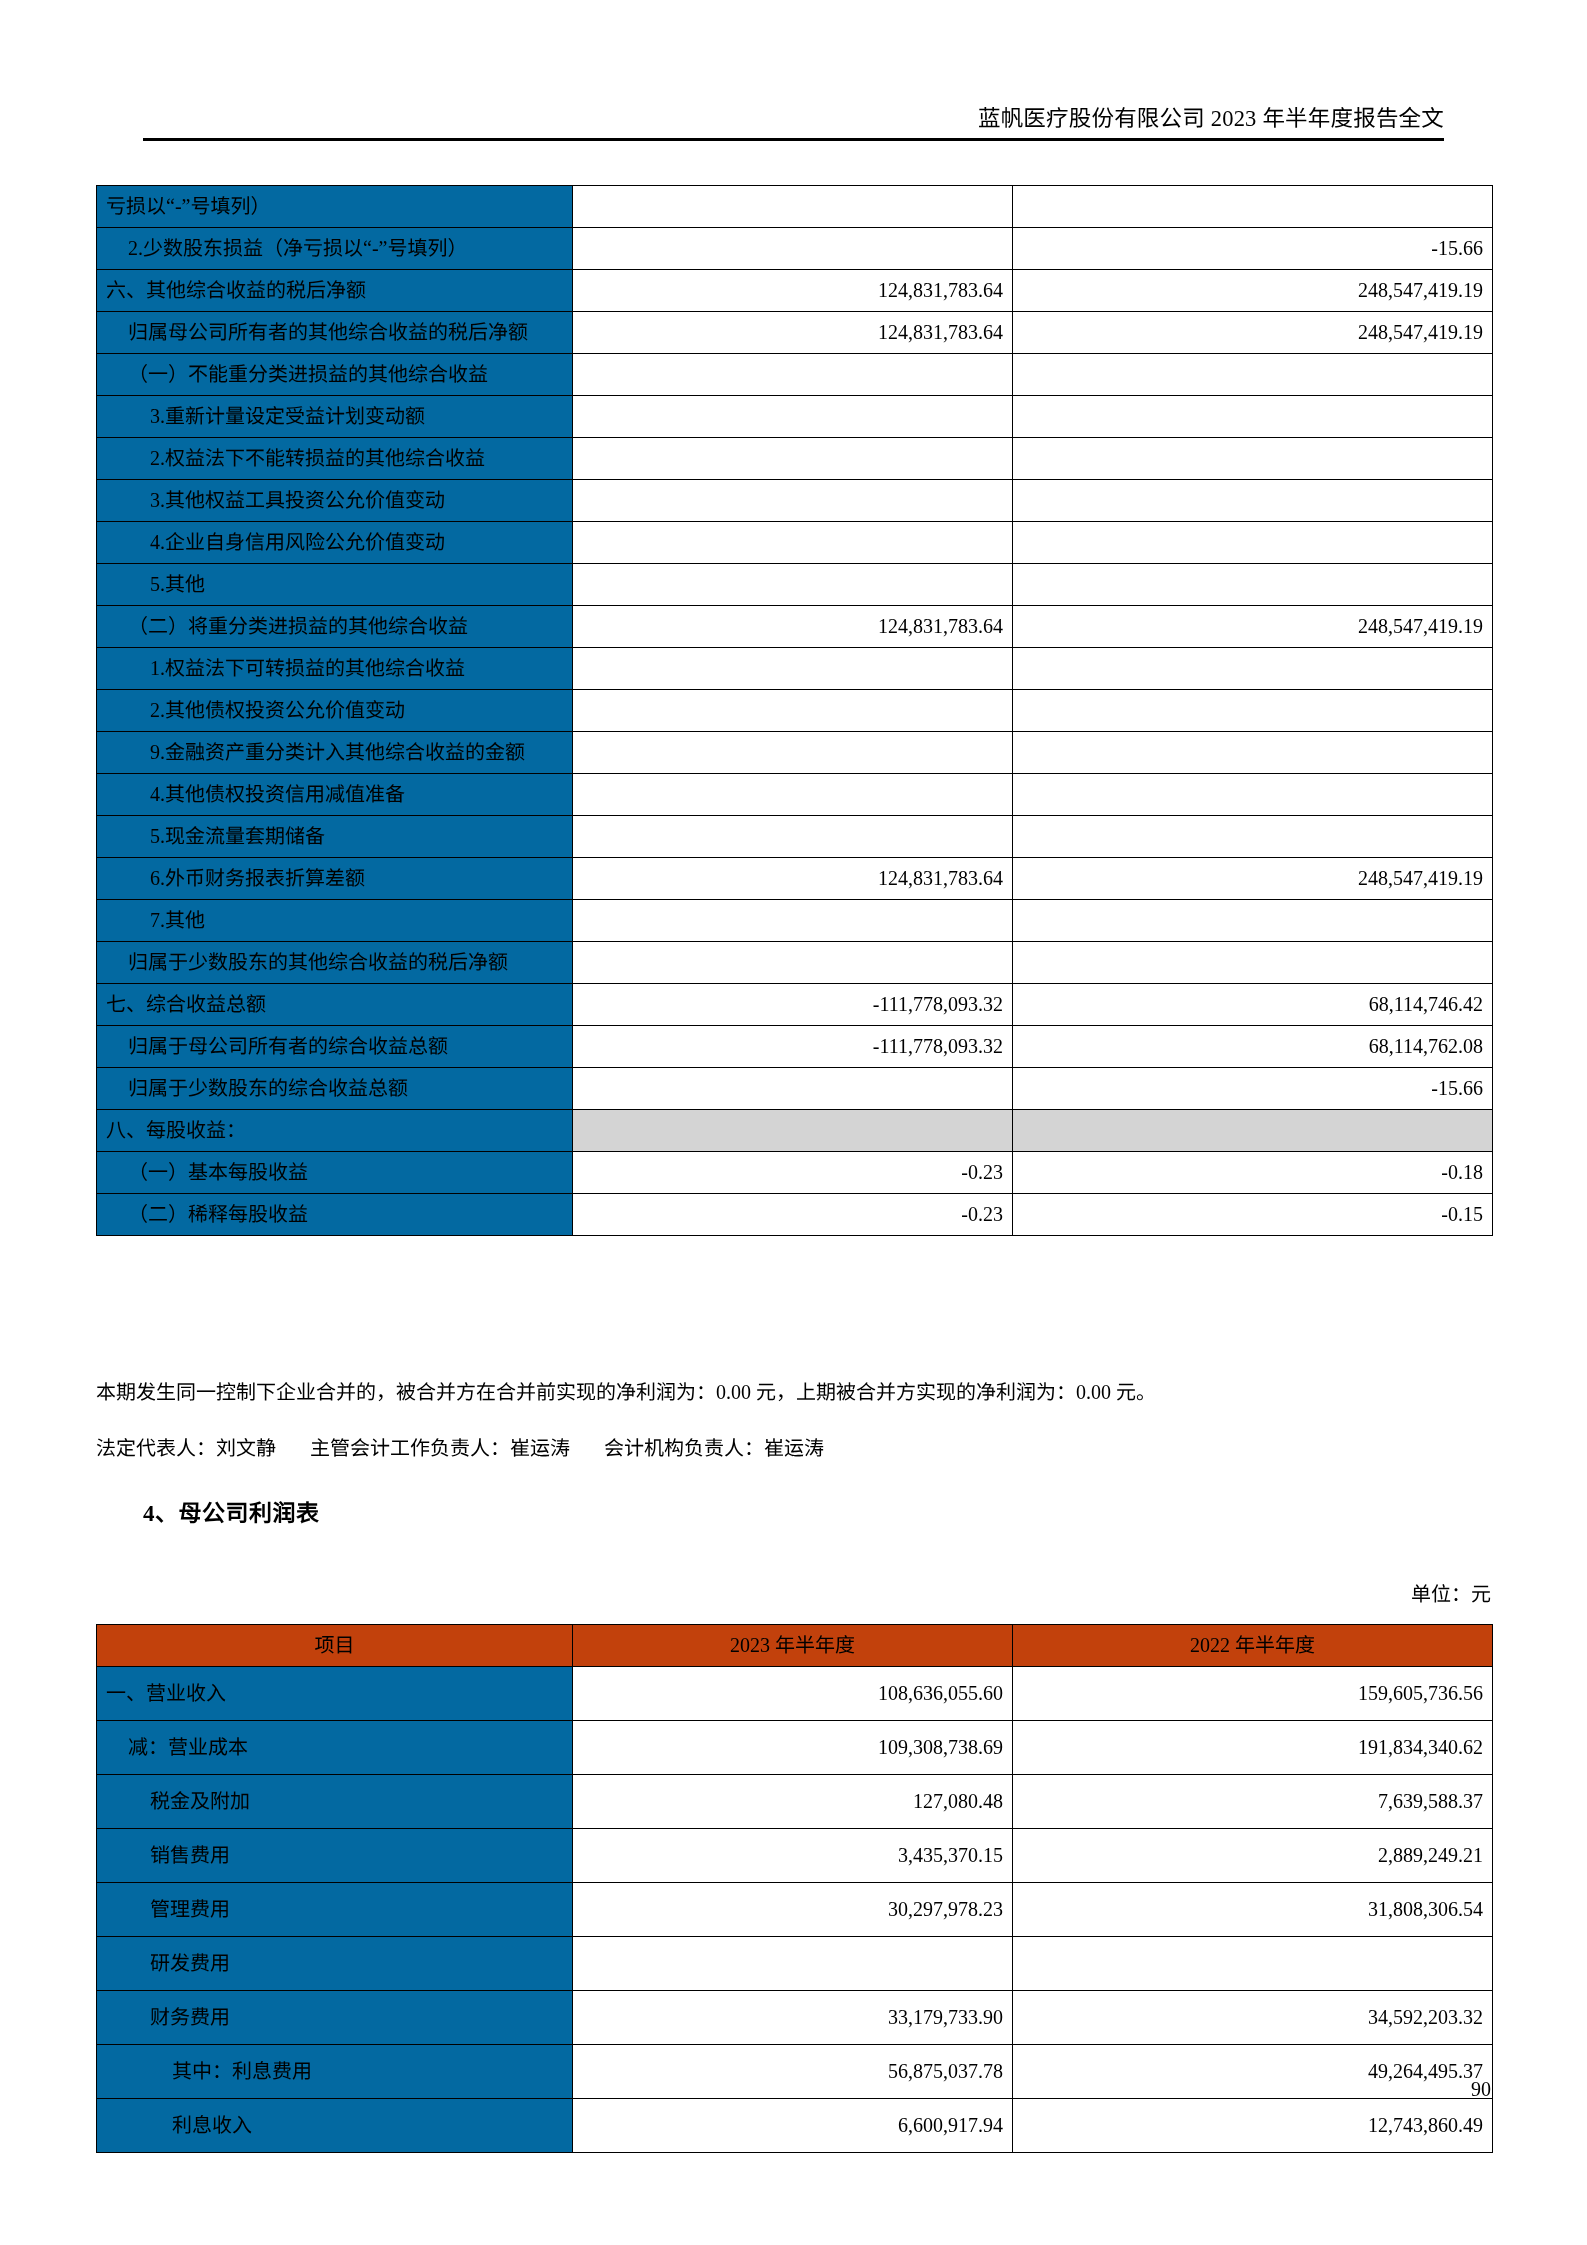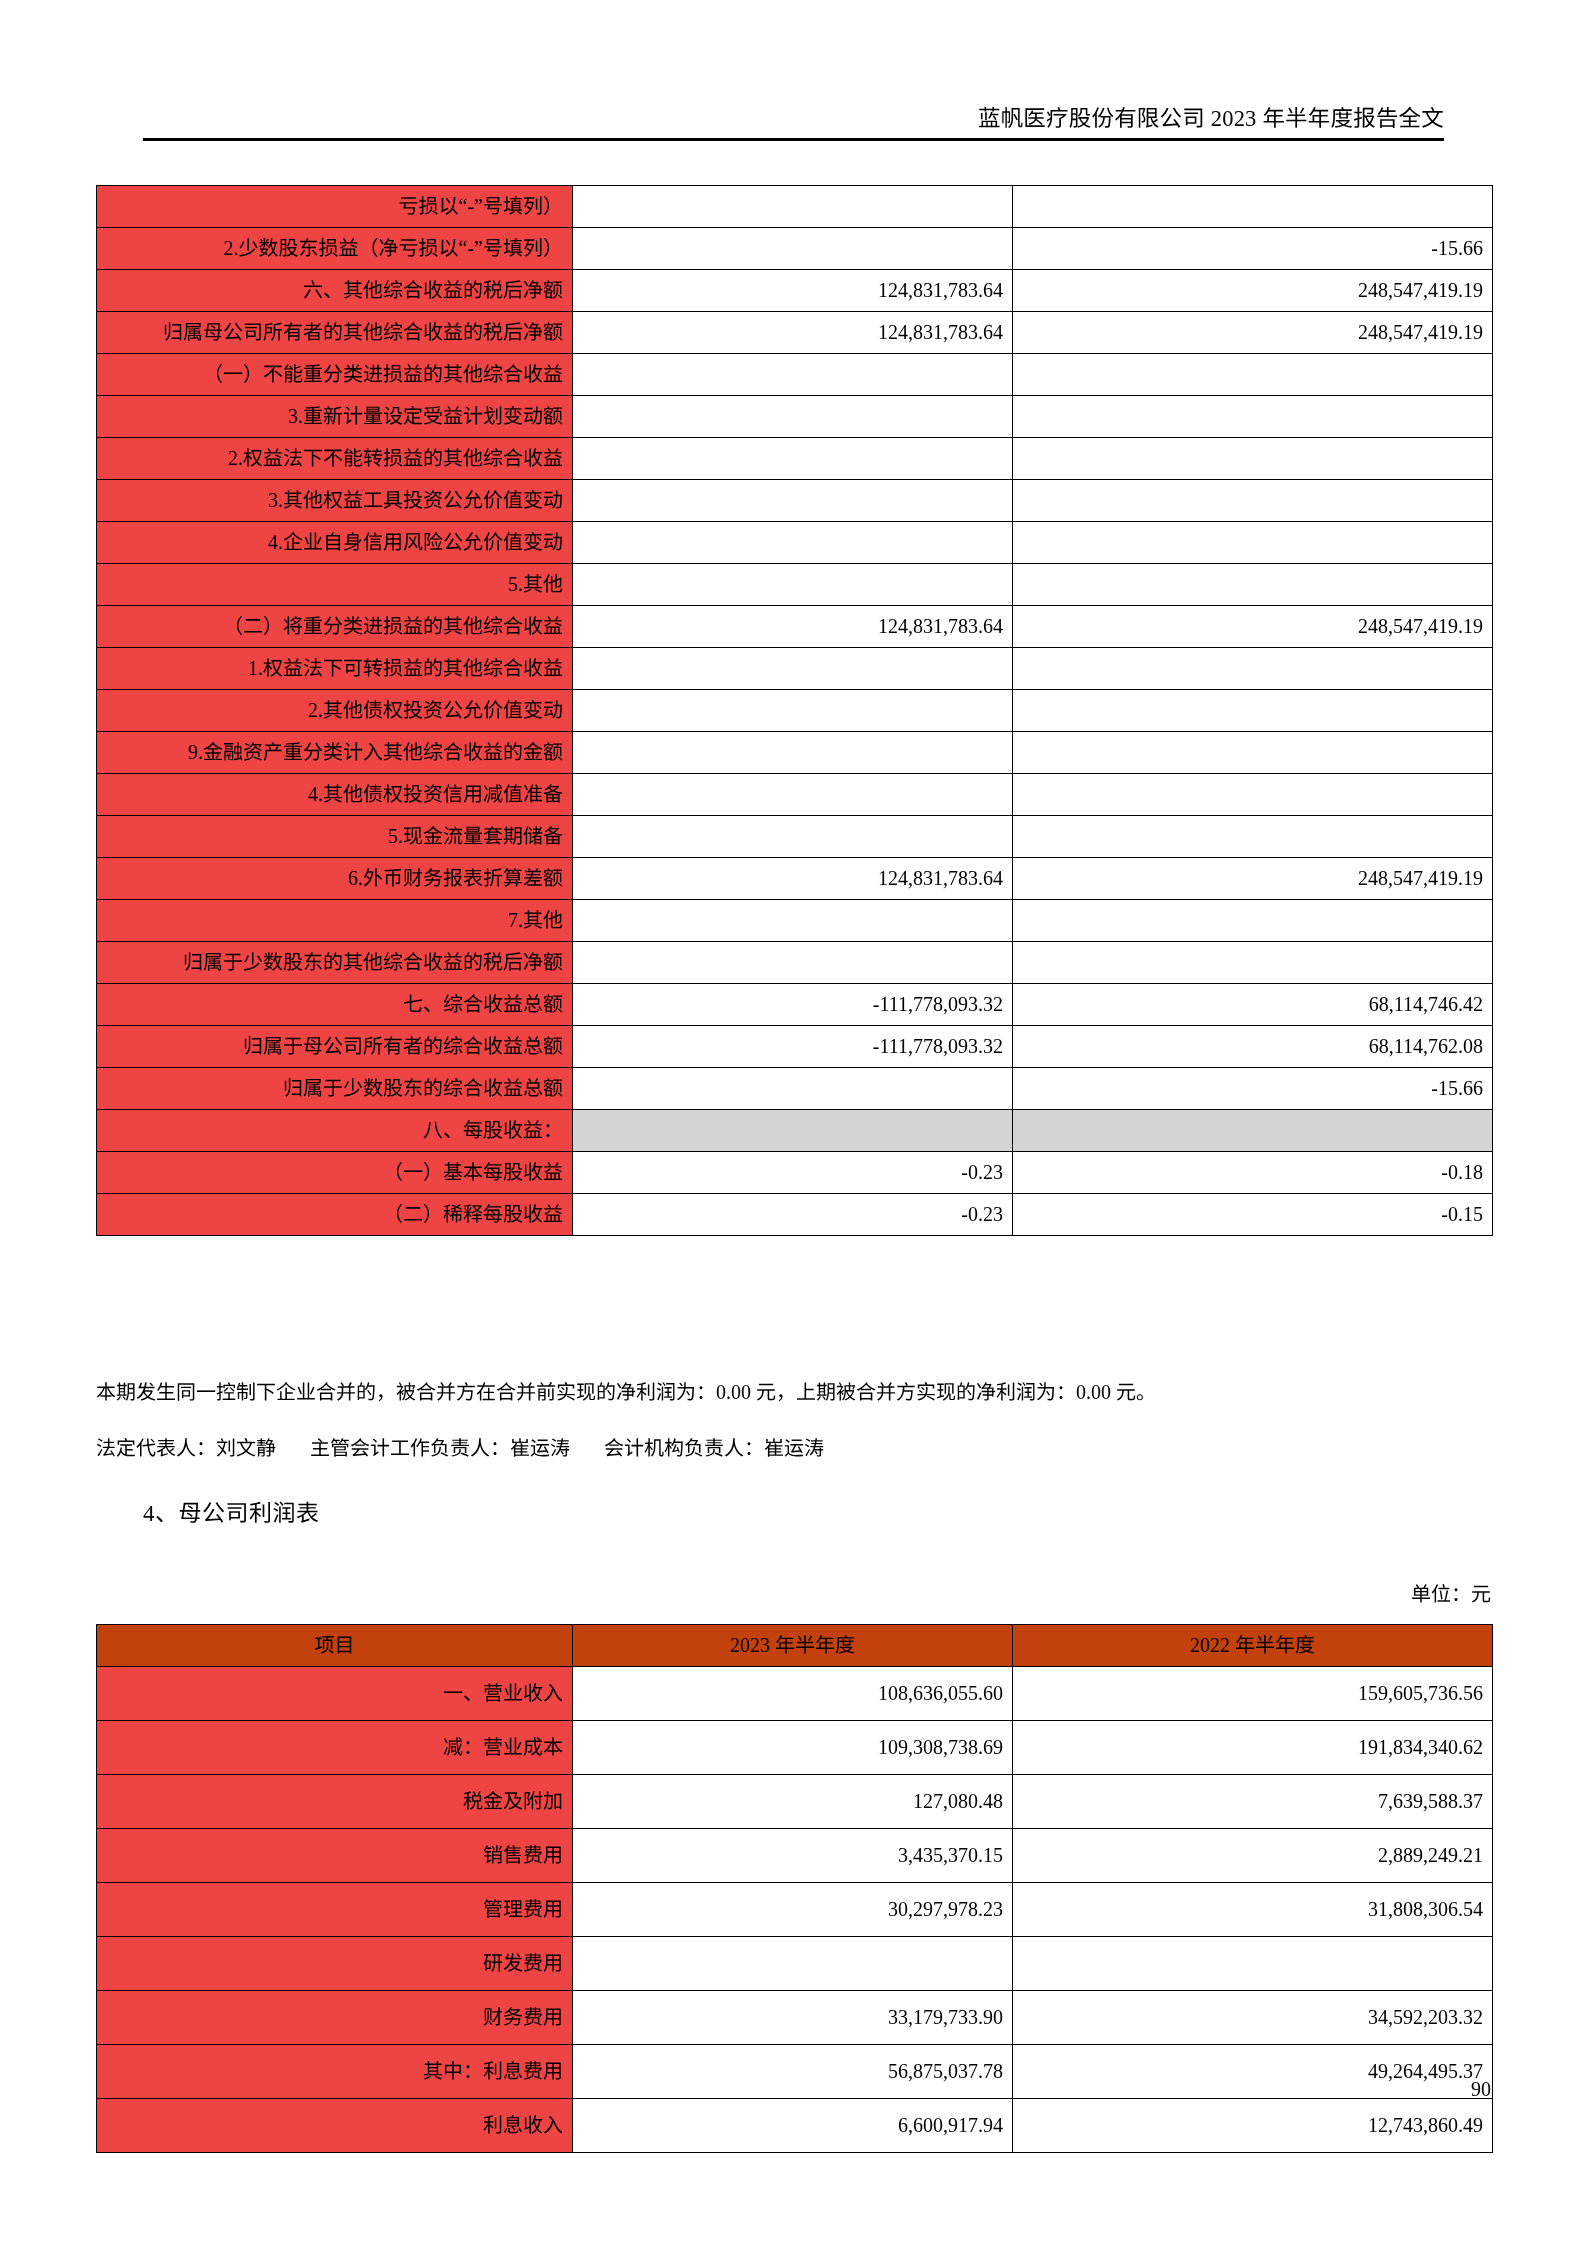"亏损以“-”号填列）" .fin-table .c-label { background: #ef4444 -> #0369a1; text-align: right -> left }
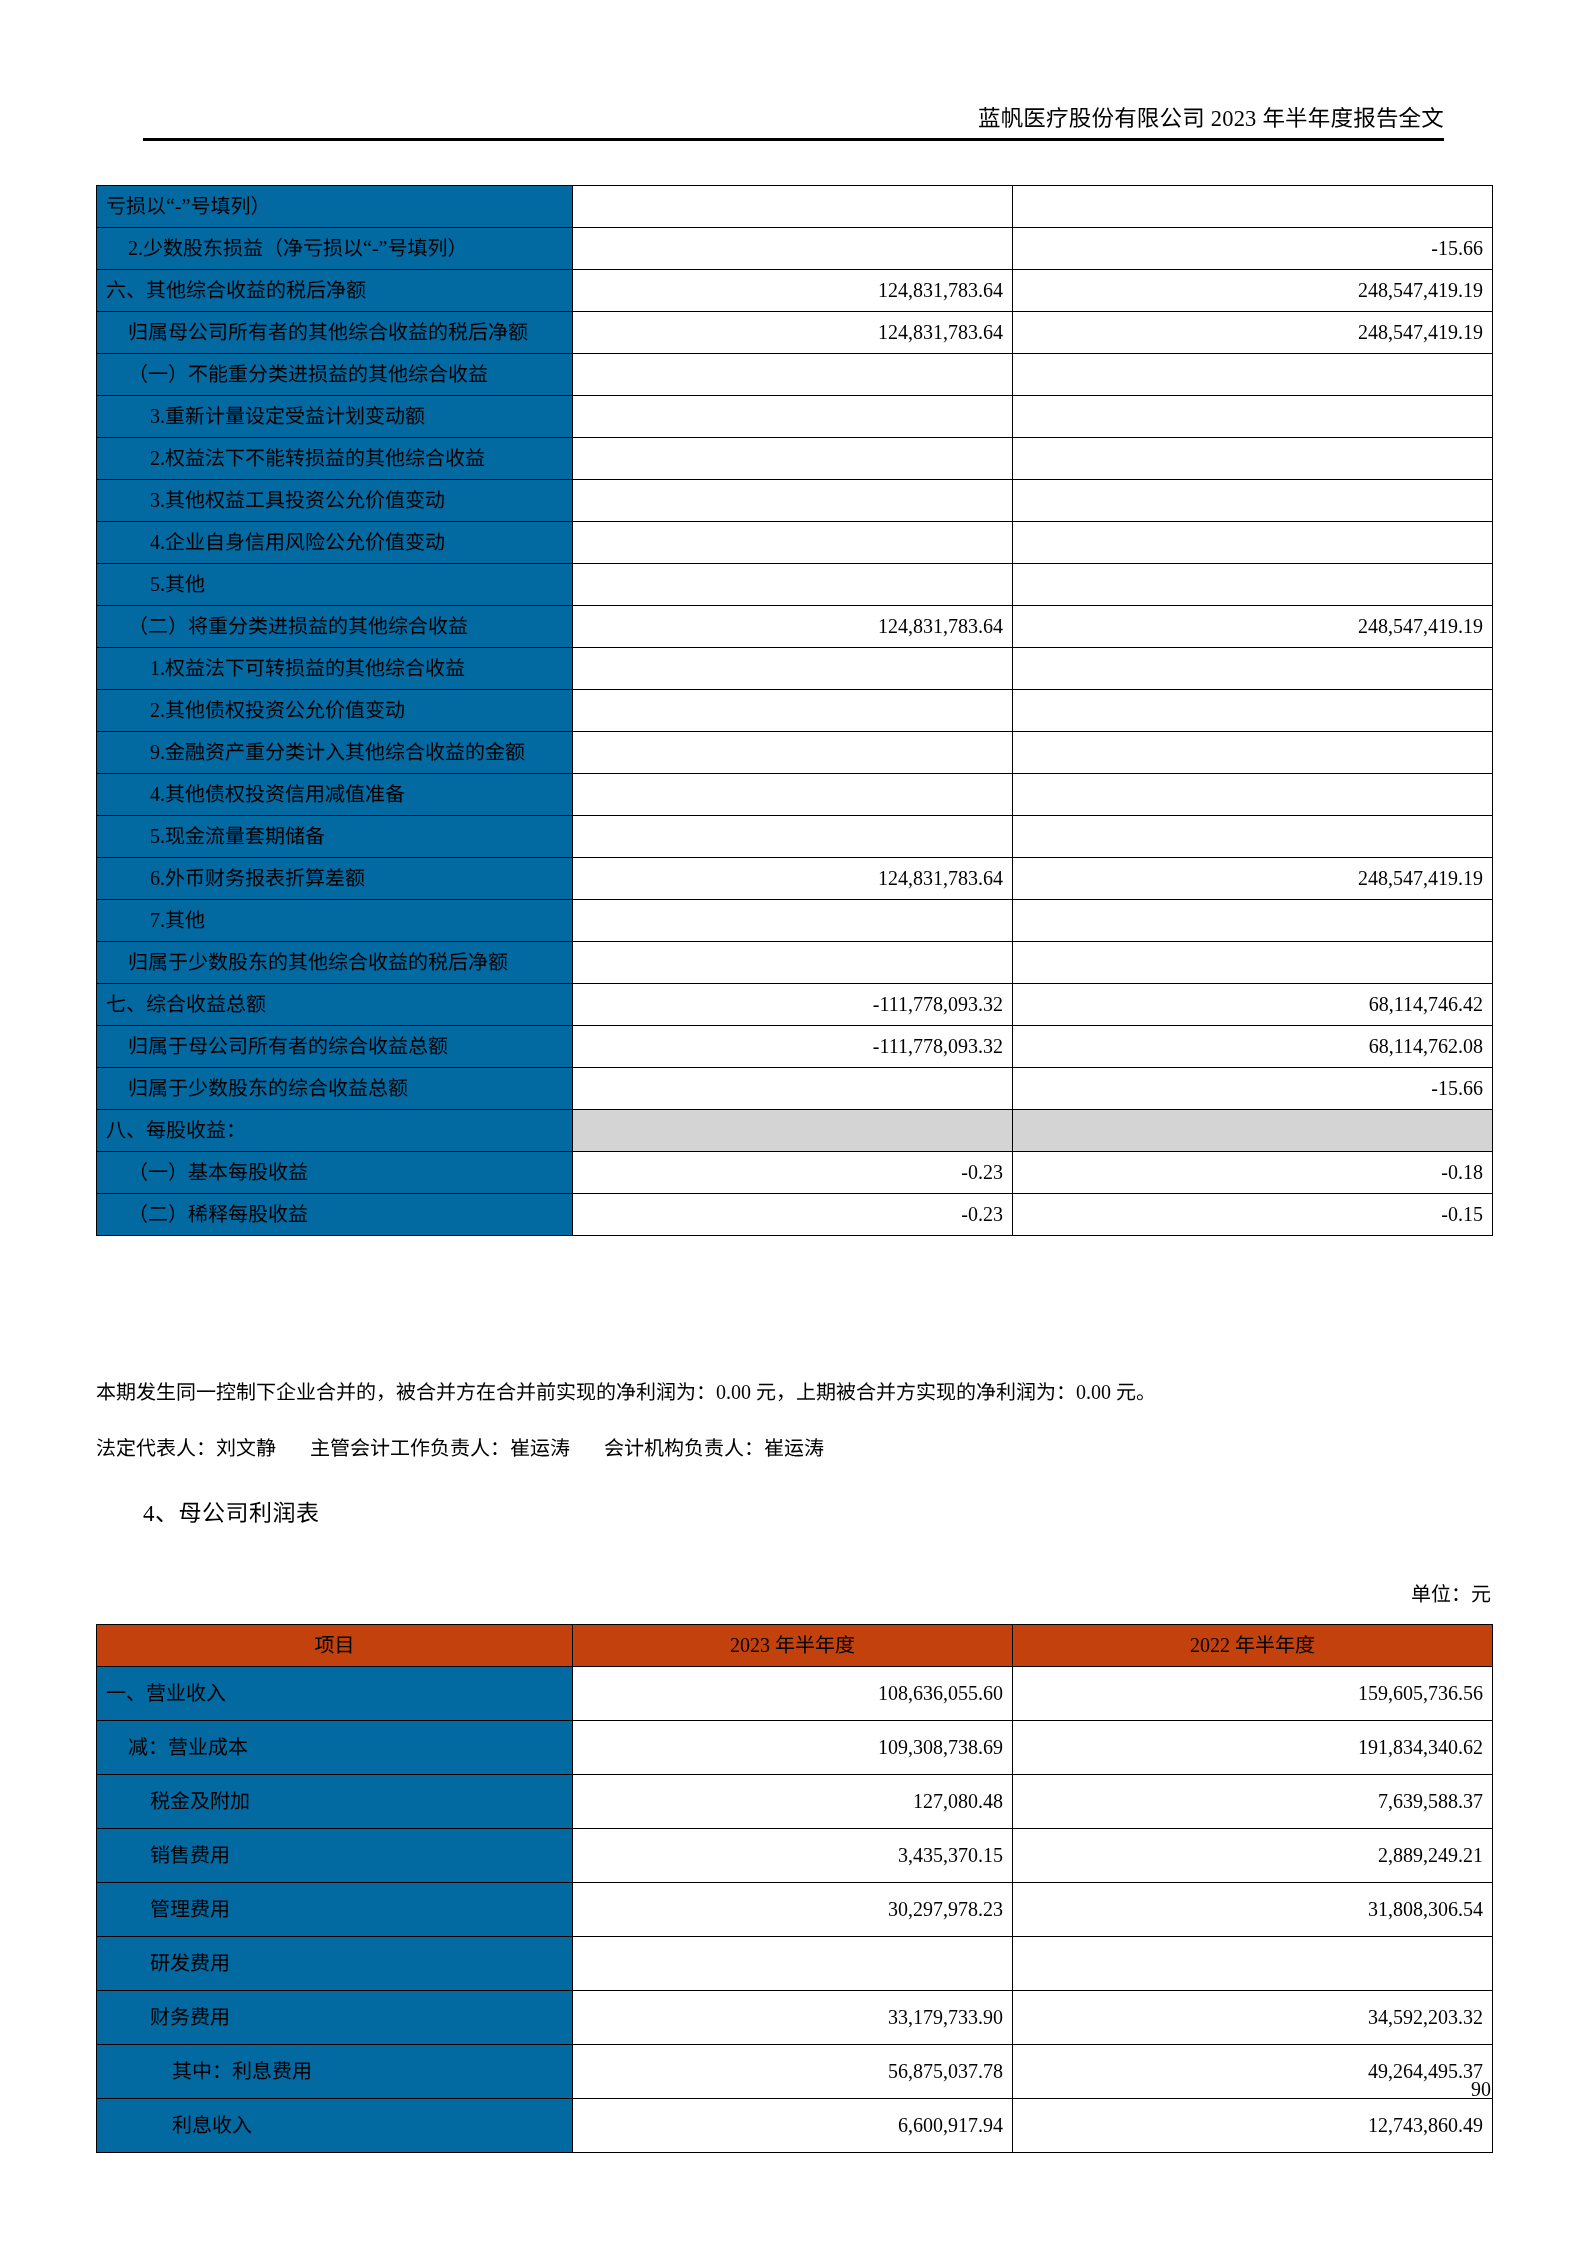"4、母公司利润表" .section-heading { font-weight: normal -> bold }
